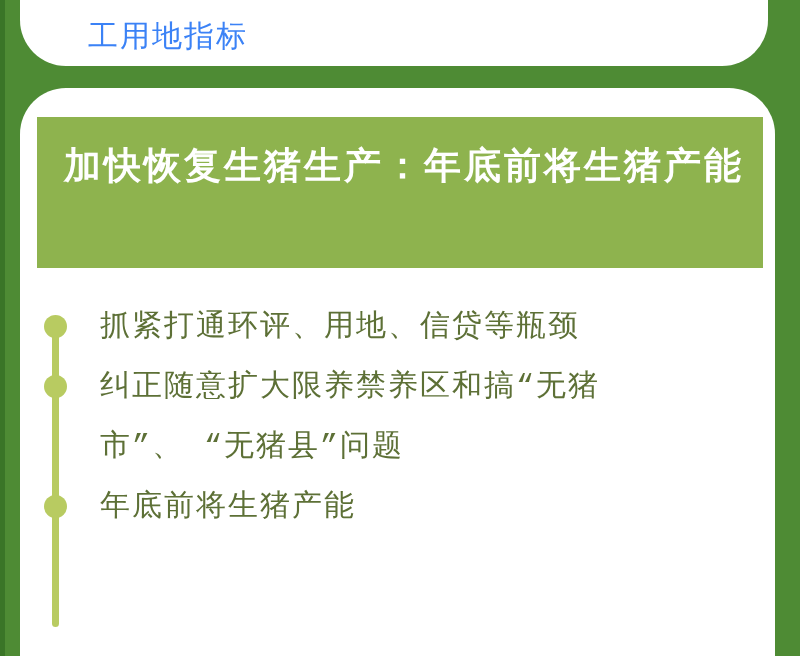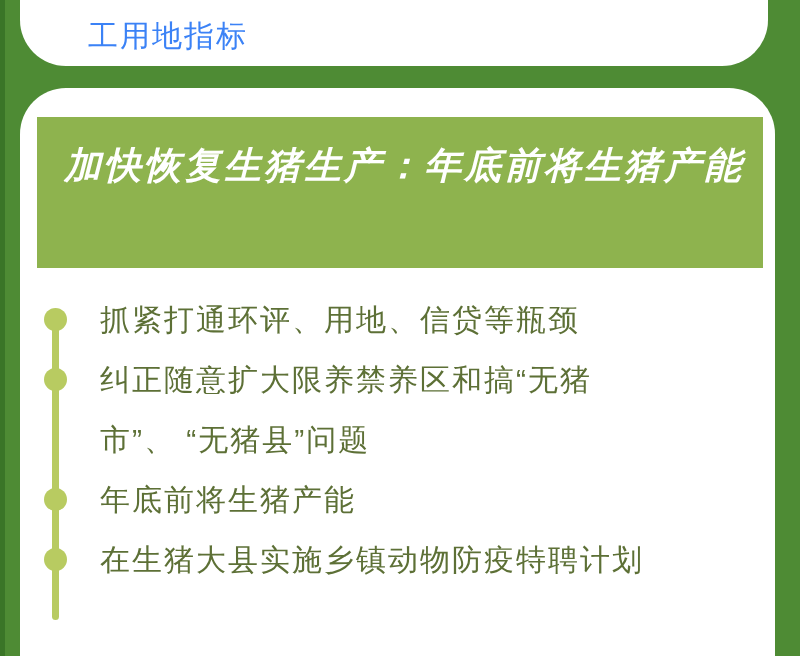"加快恢复生猪生产：年底前将生猪产能" .headline-banner { font-style: italic -> none }
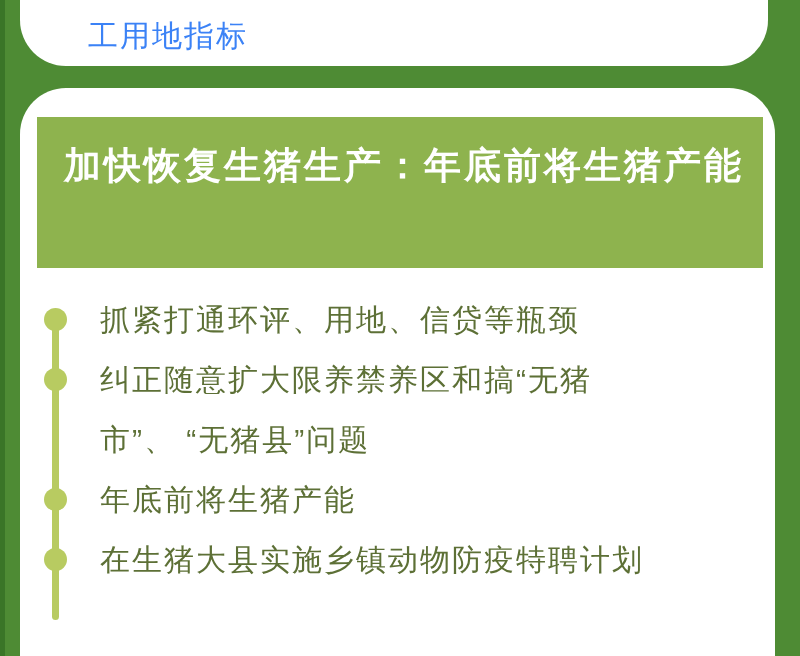"抓紧打通环评、用地、信贷等瓶颈" .bullet-list { font-family: none -> Liberation Mono, monospace; top: 202px -> 209px }
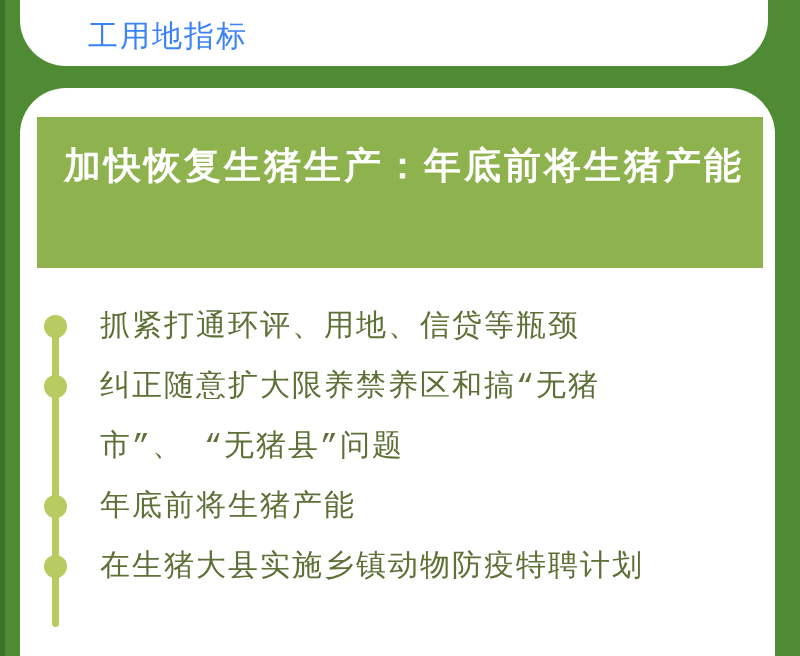"在生猪大县实施乡镇动物防疫特聘计划" div.bullet-row { html: <div> <span></span> <div> <div>在生猪大县实施乡镇动物防疫特聘计划</div> </div> </div> -> none }
